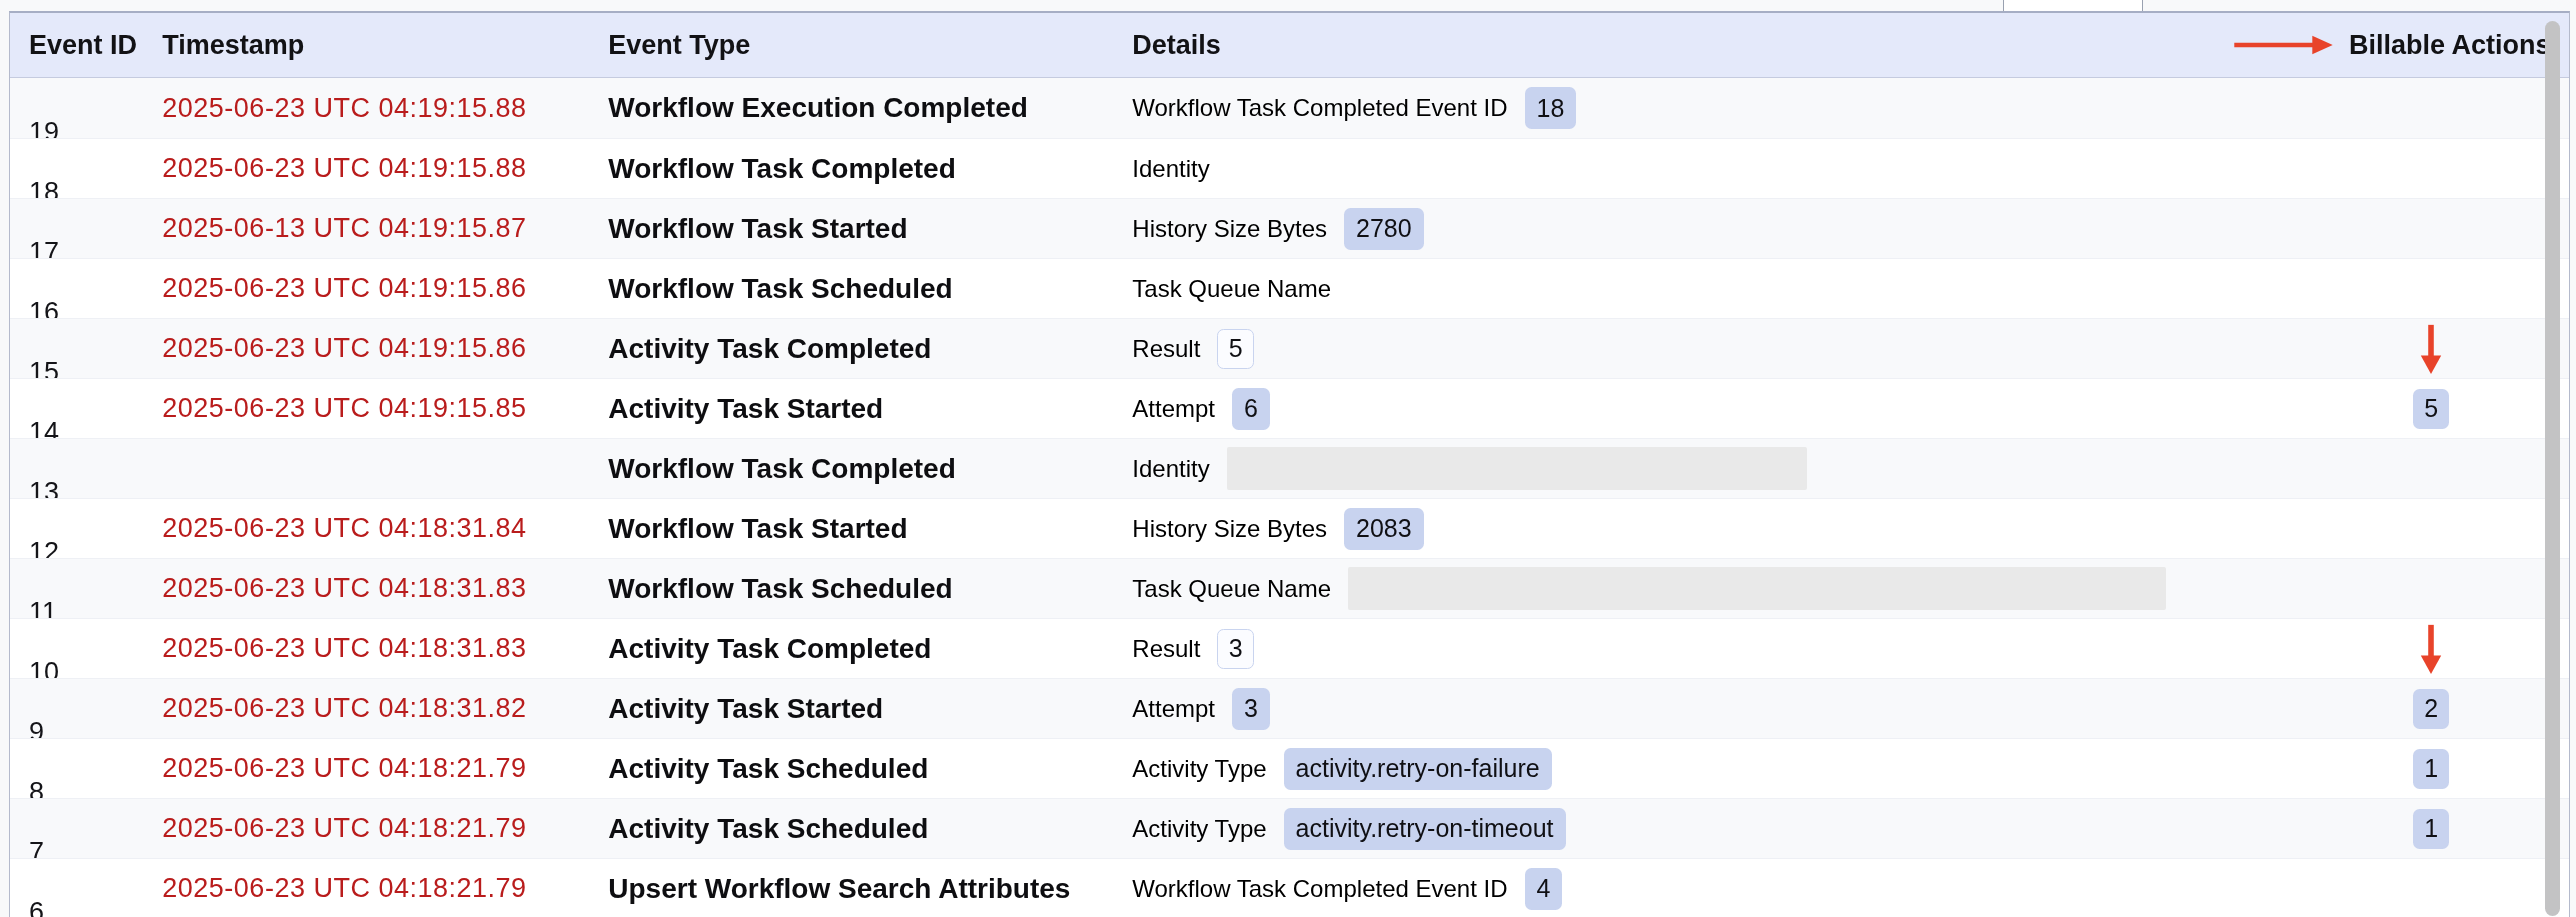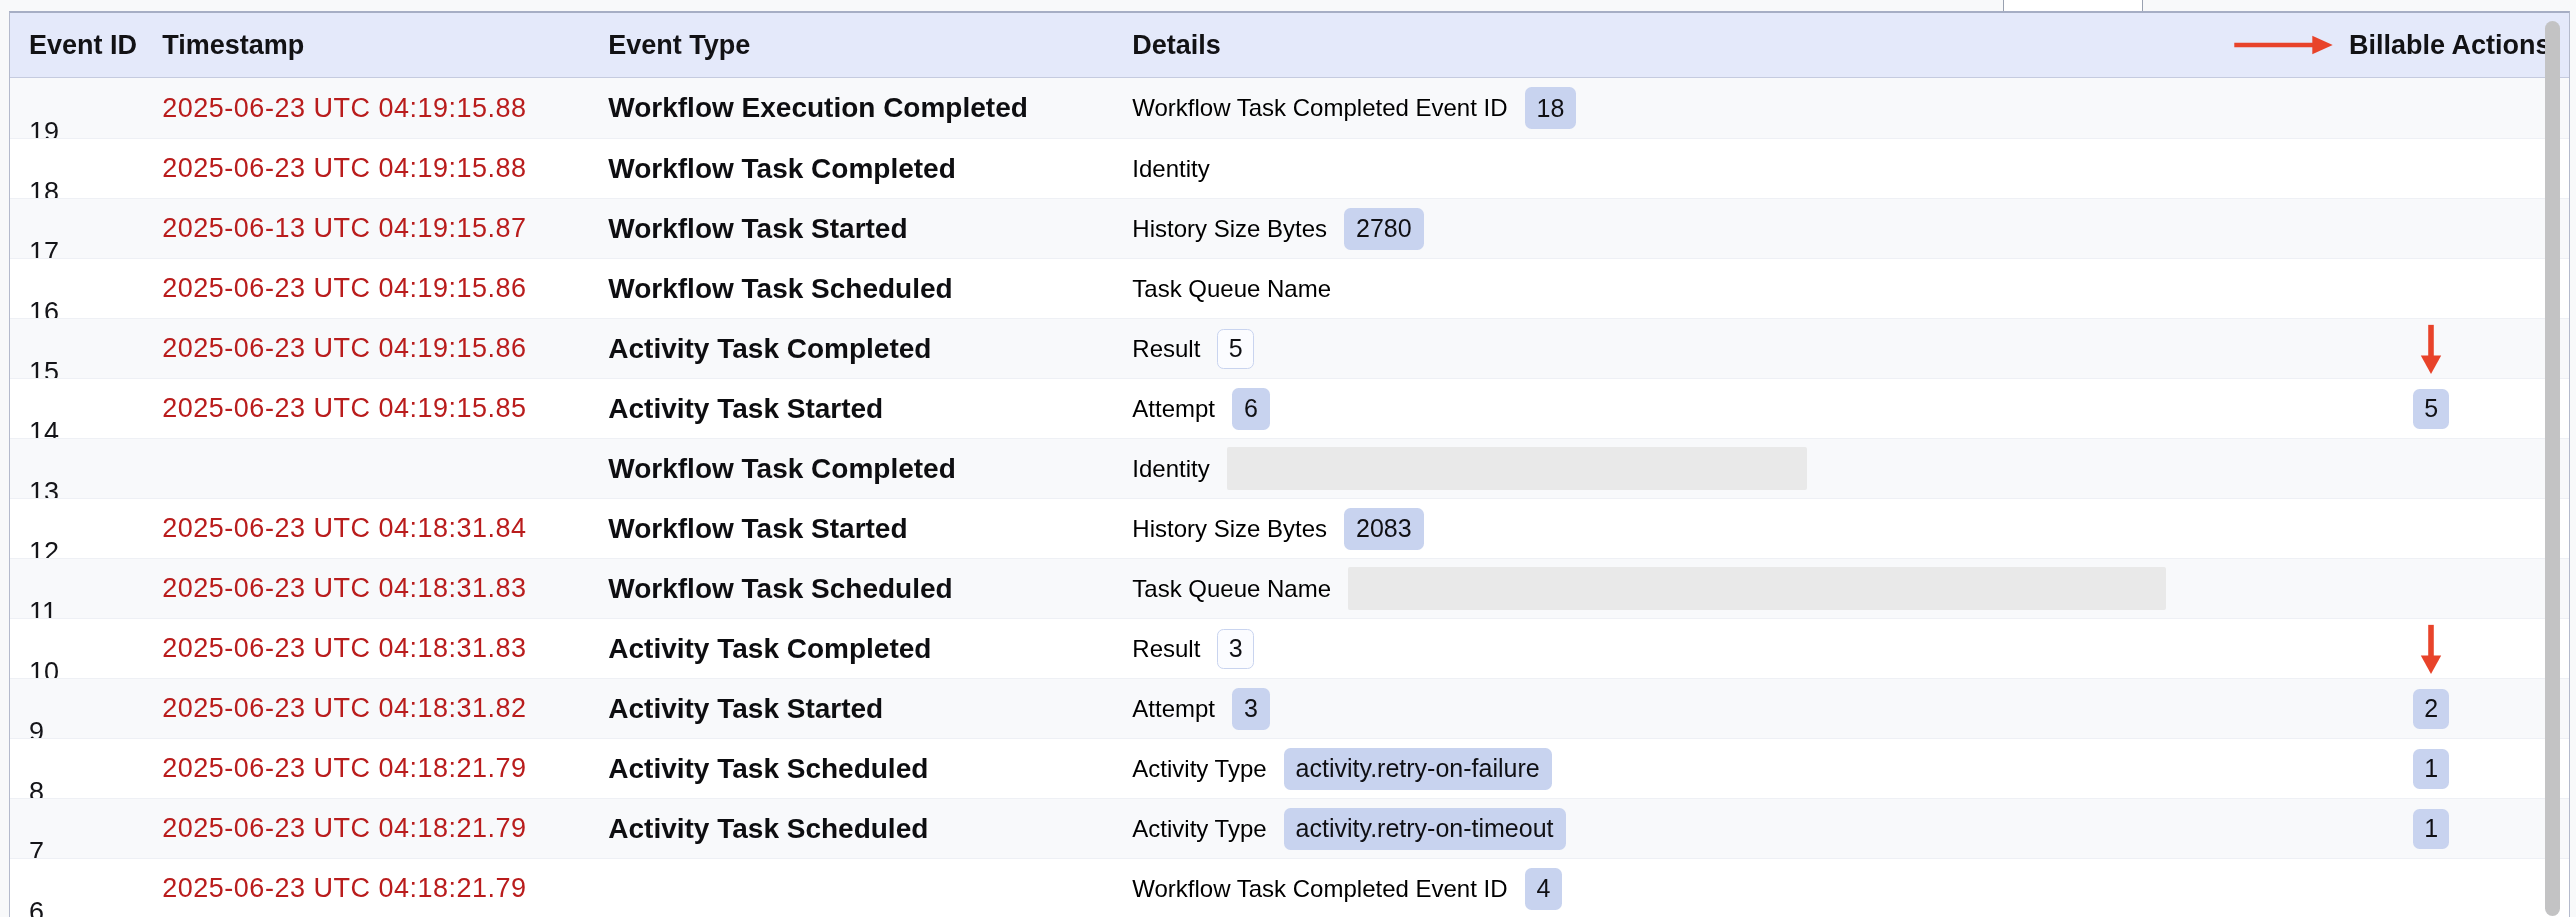"Upsert Workflow Search Attributes" div.cell { html: none -> <div> <span>Upsert Workflow Search Attributes</span> </div> }
